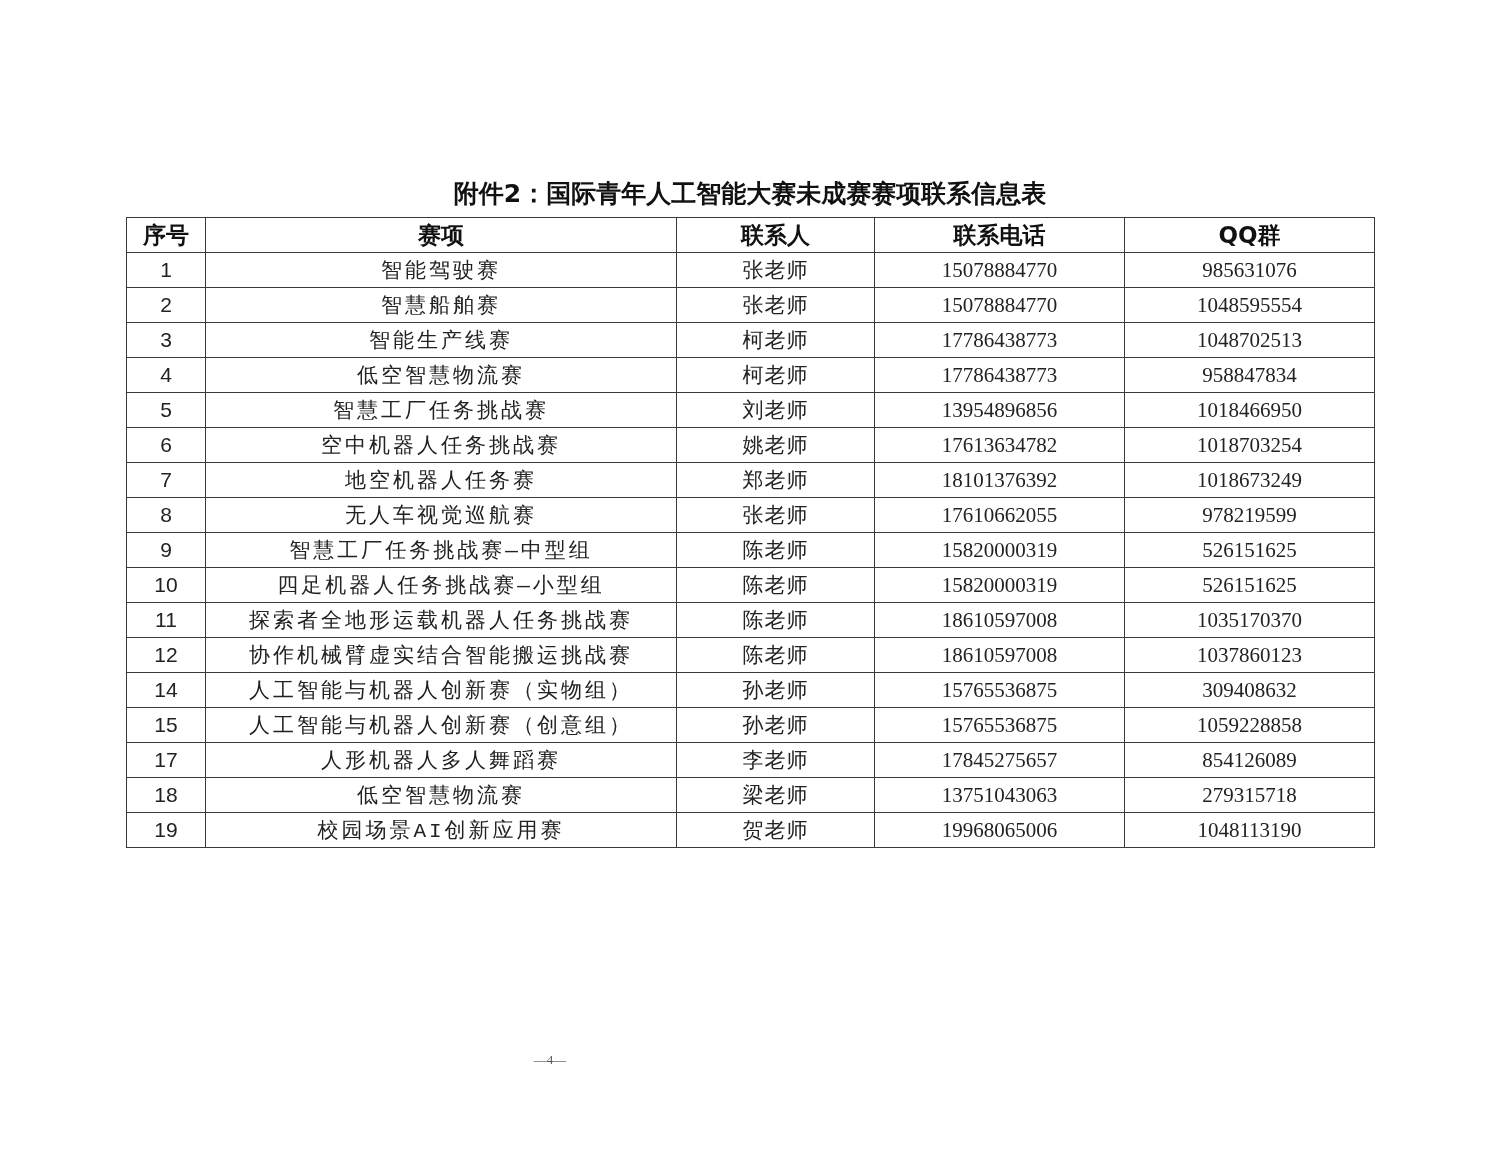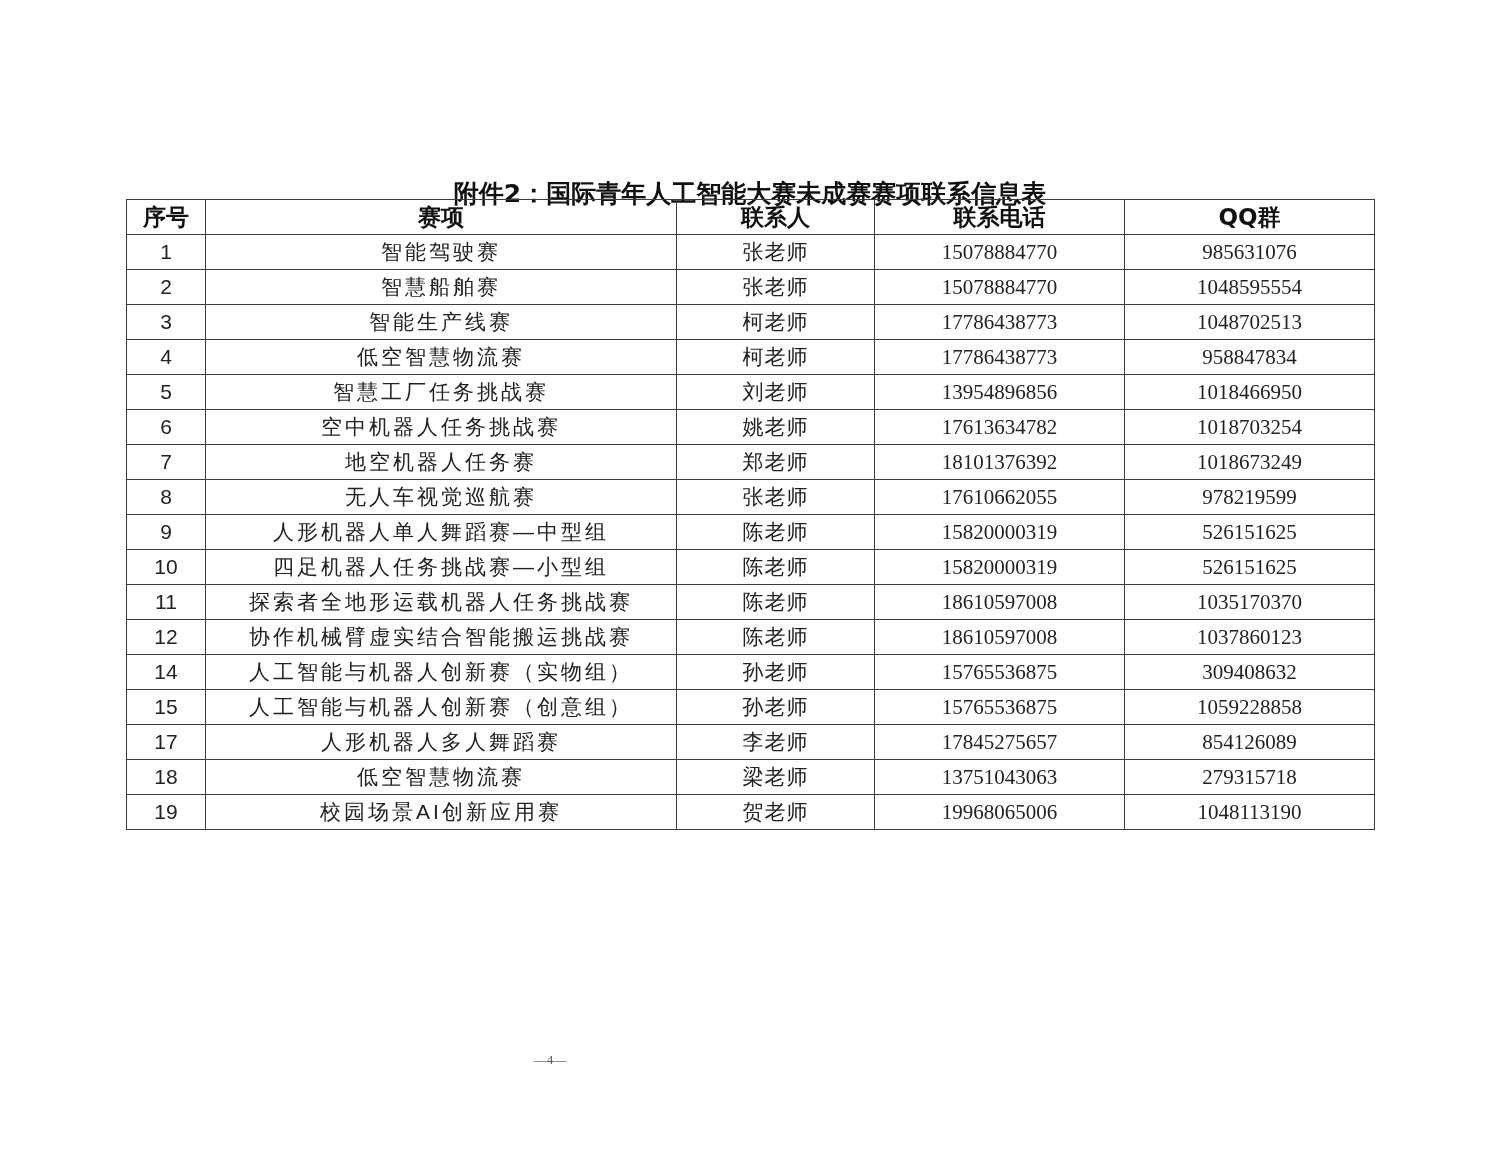"序号" table.contacts { top: 199px -> 217px }
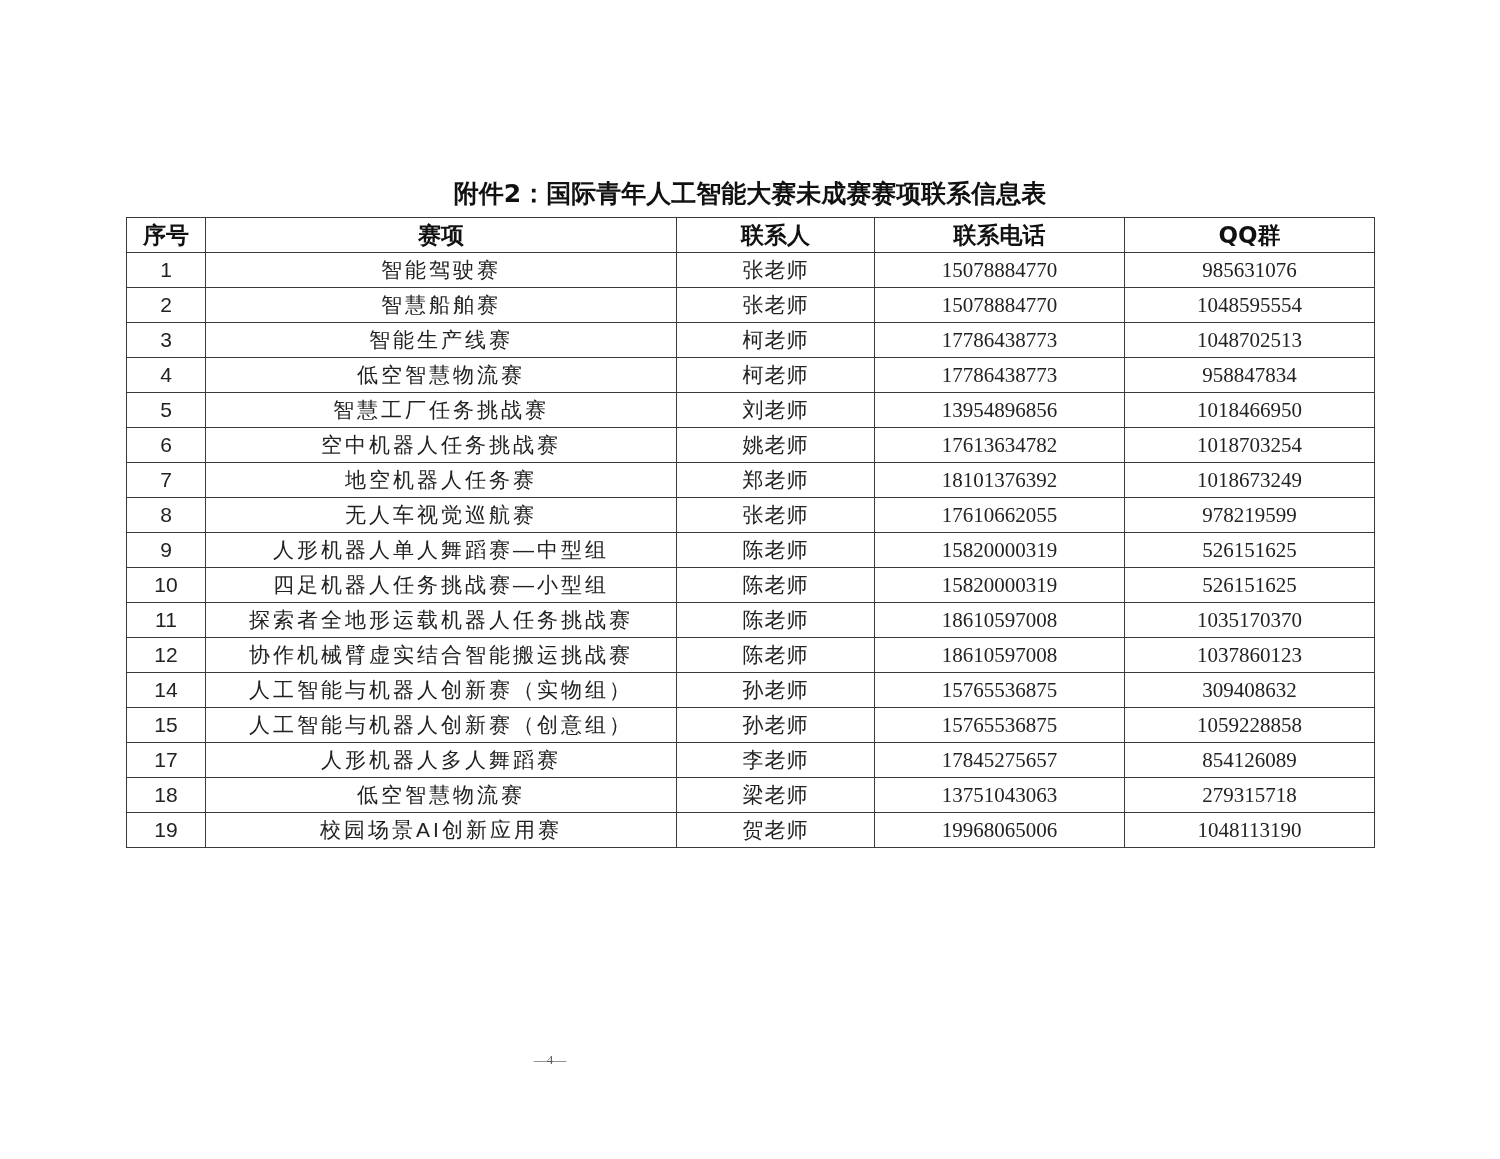"智能驾驶赛" td.c-event { font-family: Liberation Sans, sans-serif -> Liberation Mono, monospace }
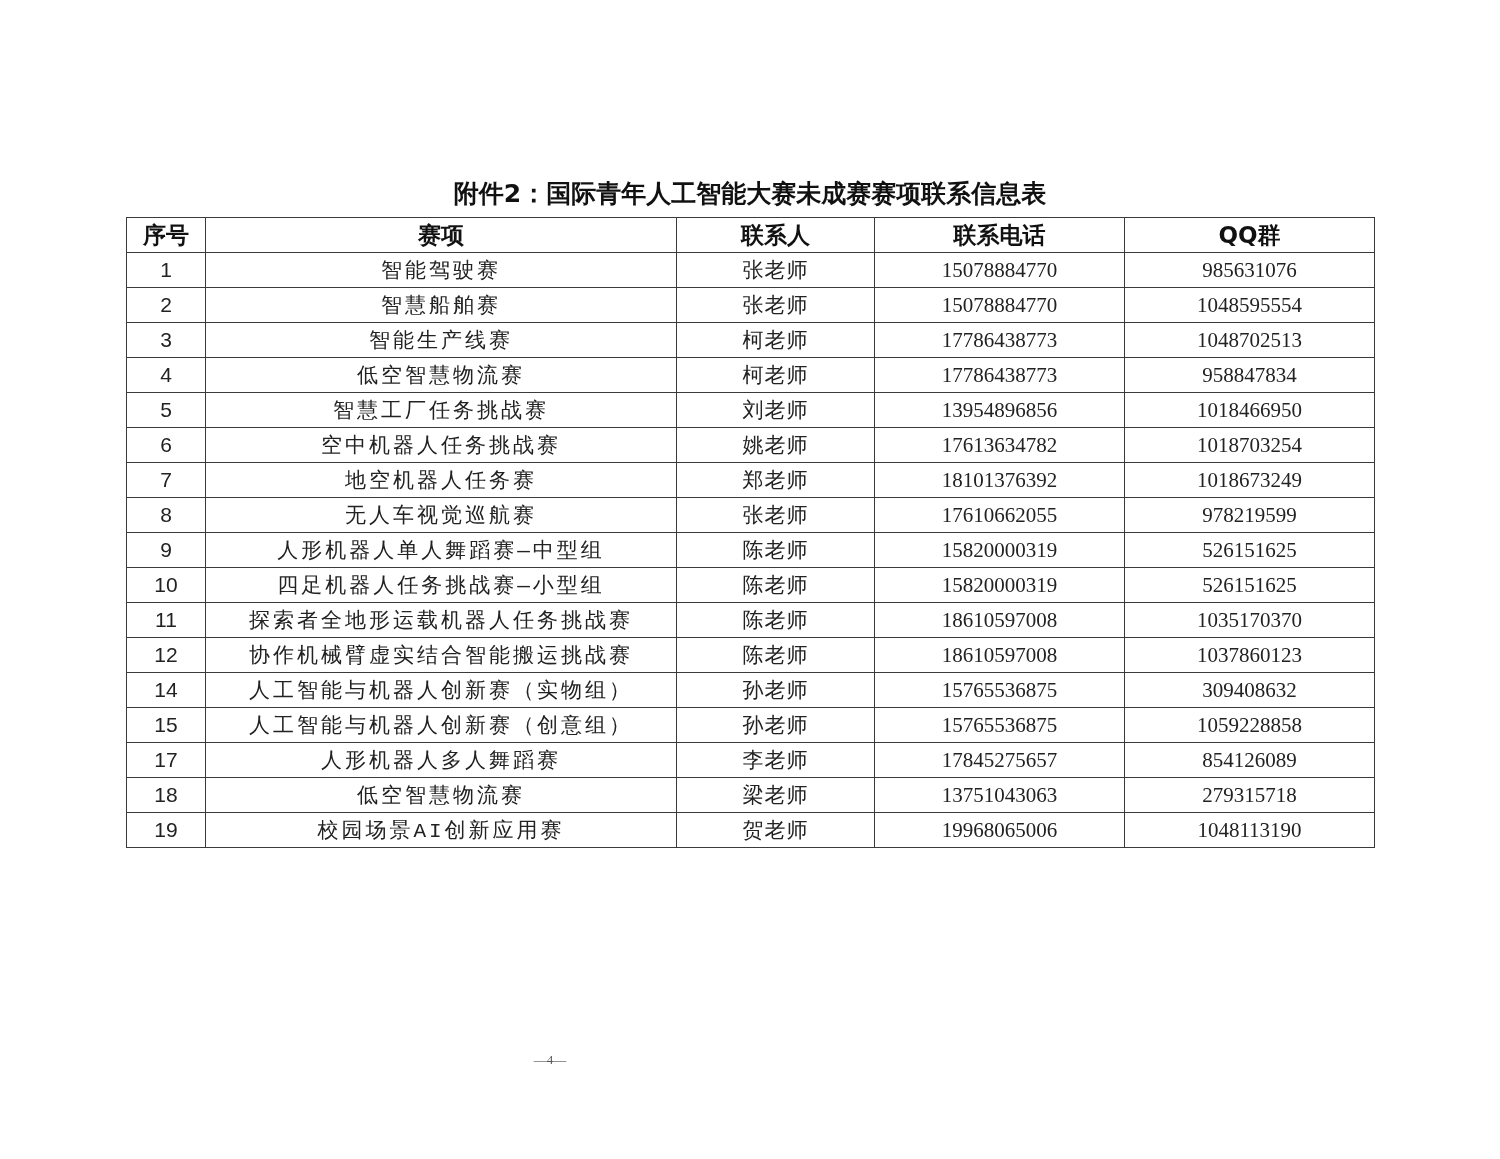"人形机器人单人舞蹈赛—中型组" td.c-event { text: 人形机器人单人舞蹈 -> 智慧工厂任务挑战 }
